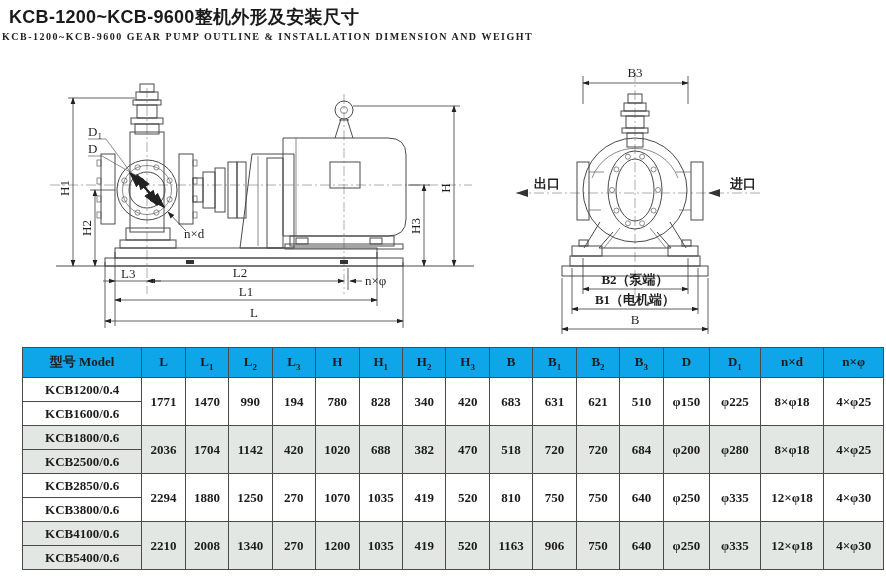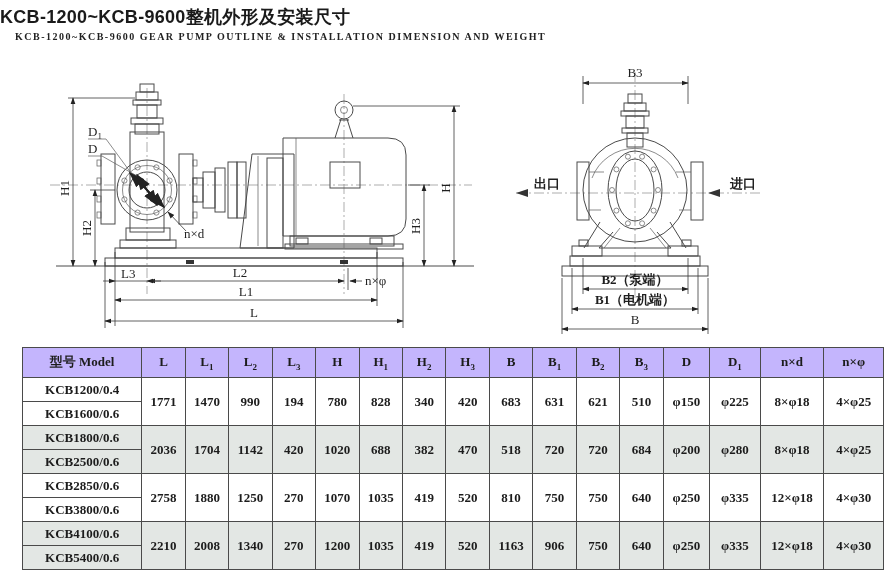"KCB-1200~KCB-9600整机外形及安装尺寸" .title { left: 0 -> 9px }
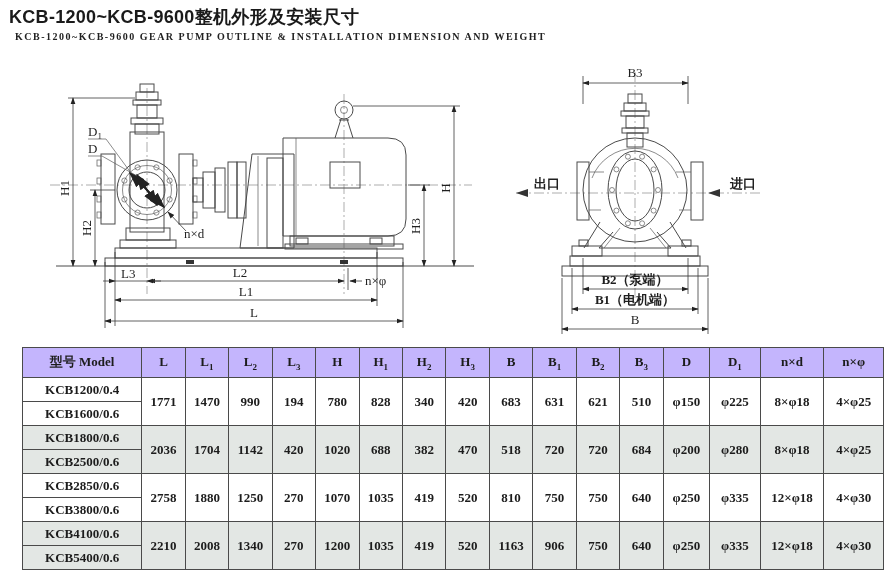"KCB-1200~KCB-9600 GEAR PUMP OUTLINE &" .subtitle { left: 15px -> 2px }
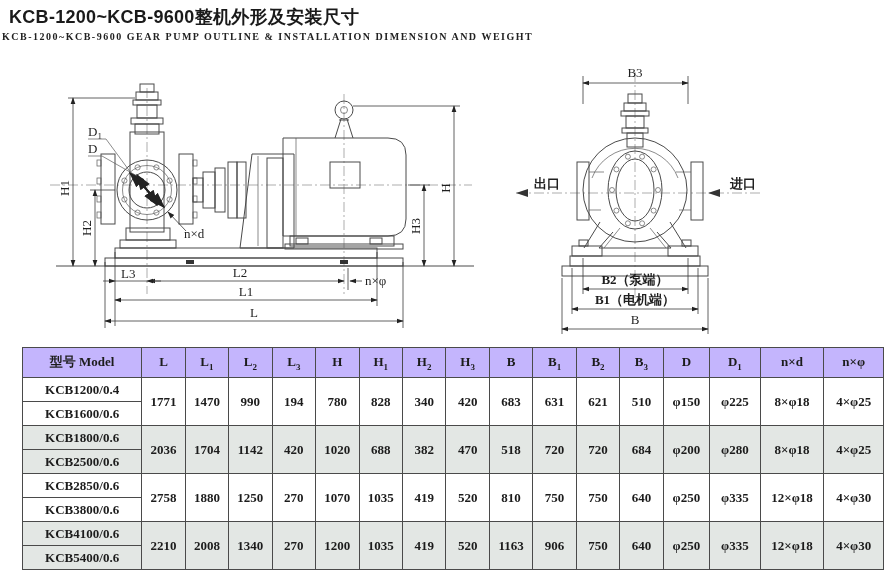"型号 Model" table.dims th { background: #c4b5fd -> #0ea5e9 }
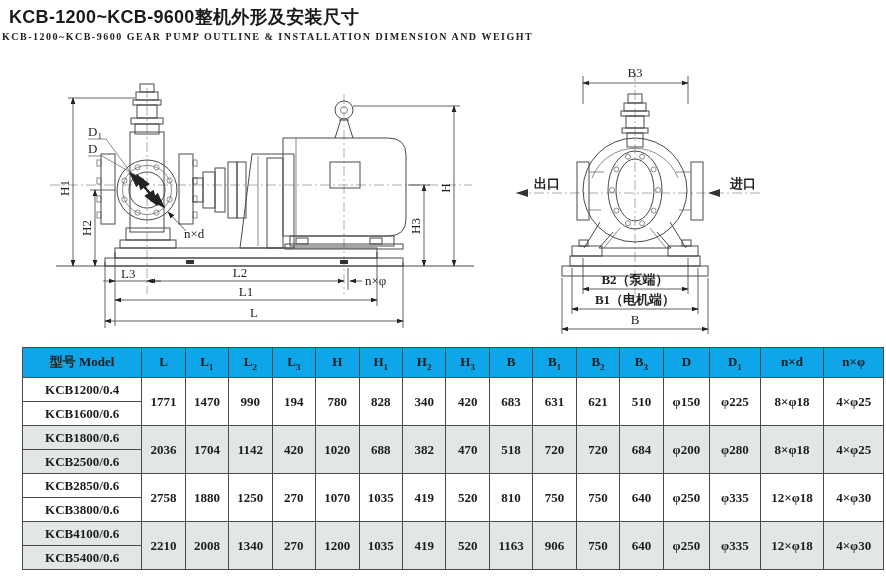"2758" td { text: 2758 -> 2294 }
